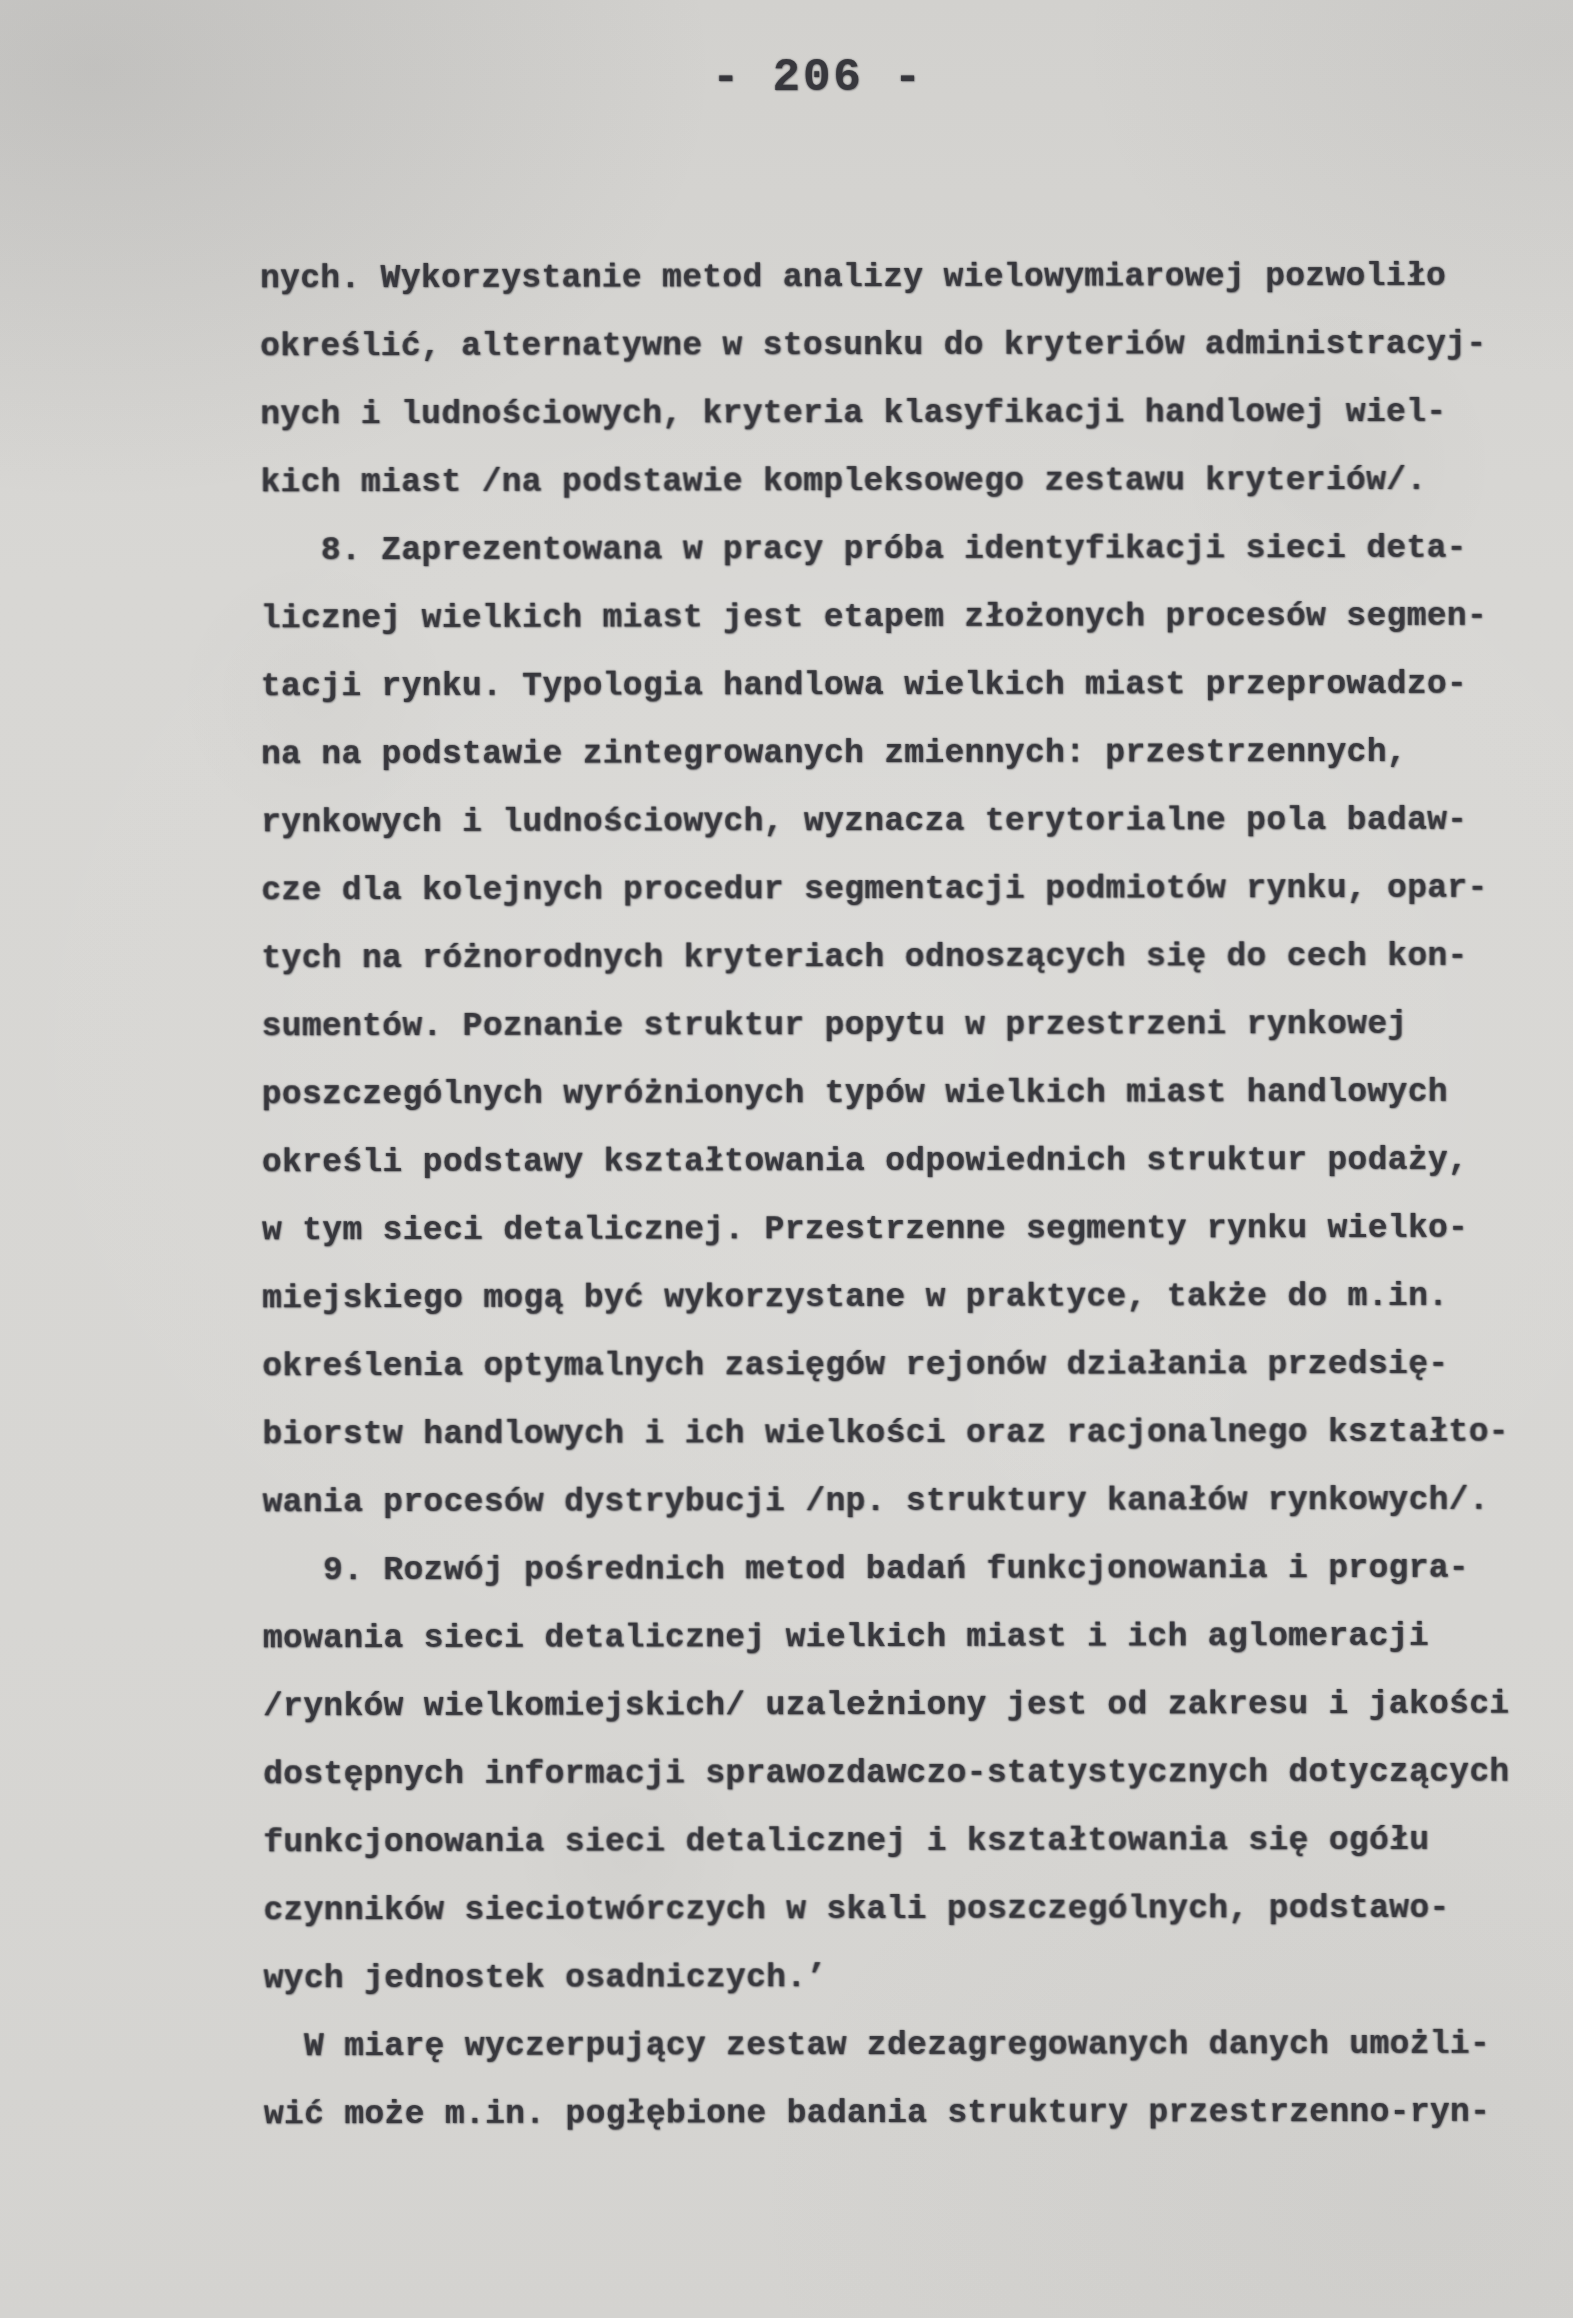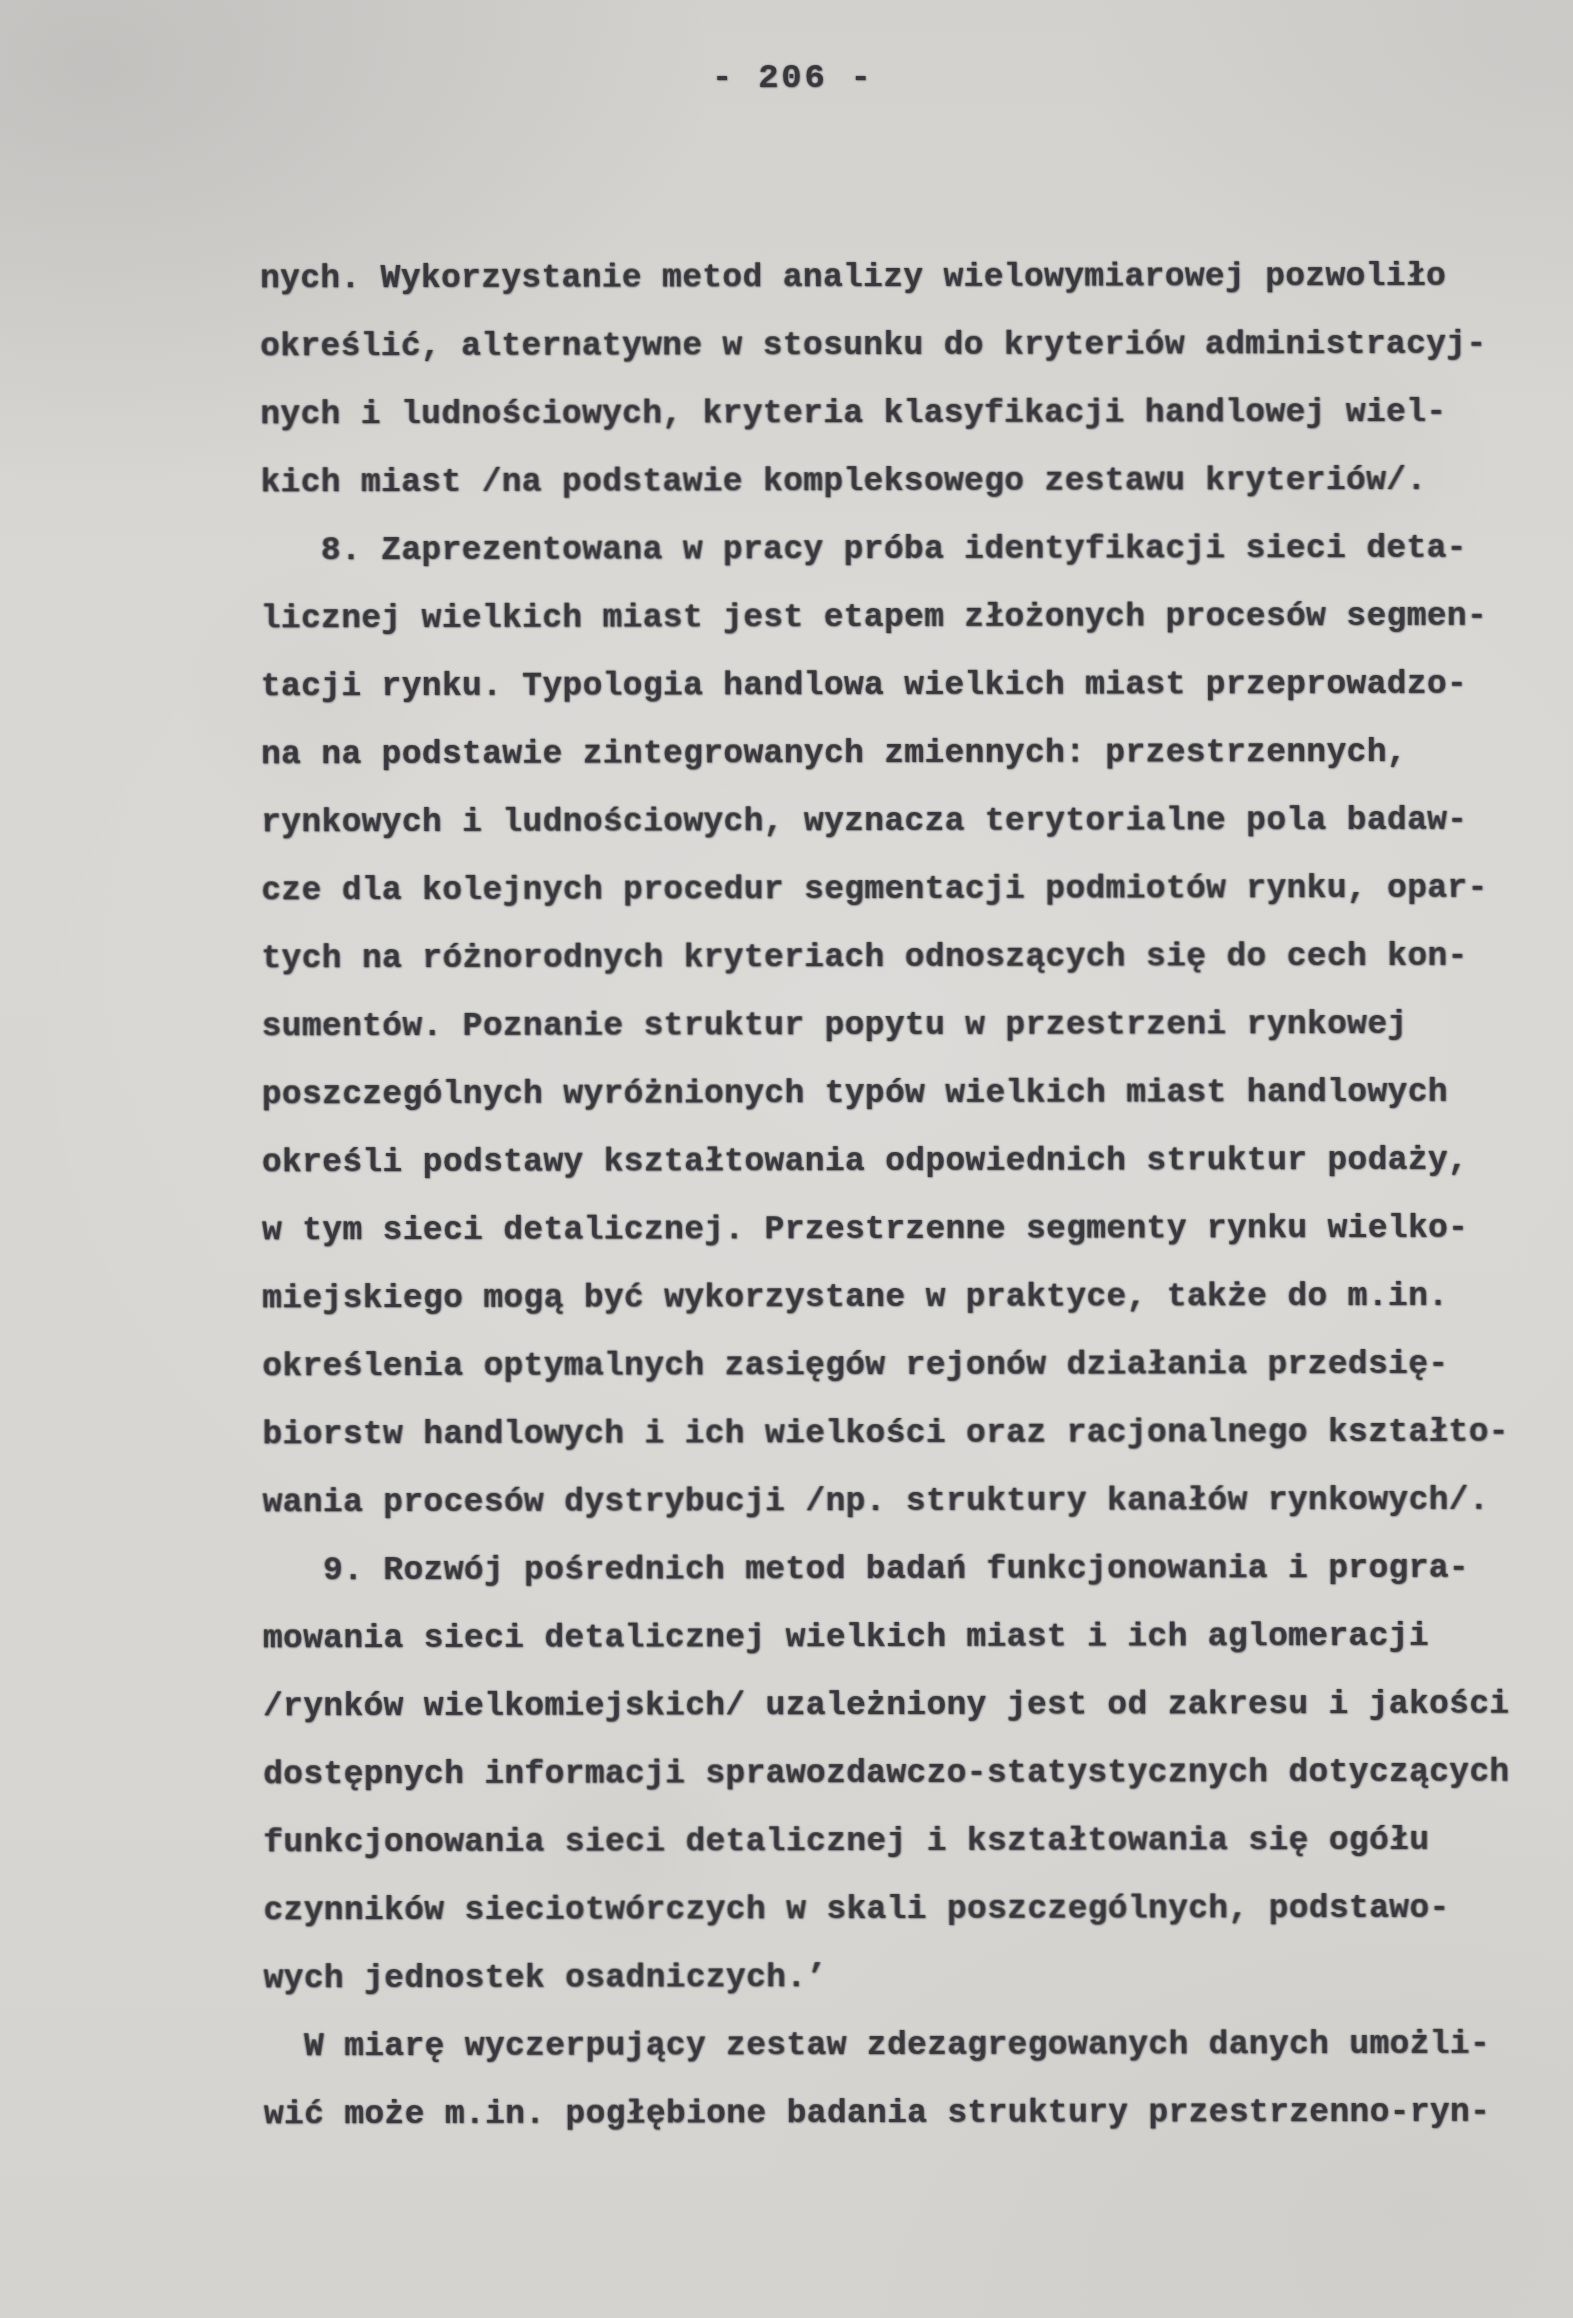"- 206 -" .page-number { font-size: 34px -> 46px }
